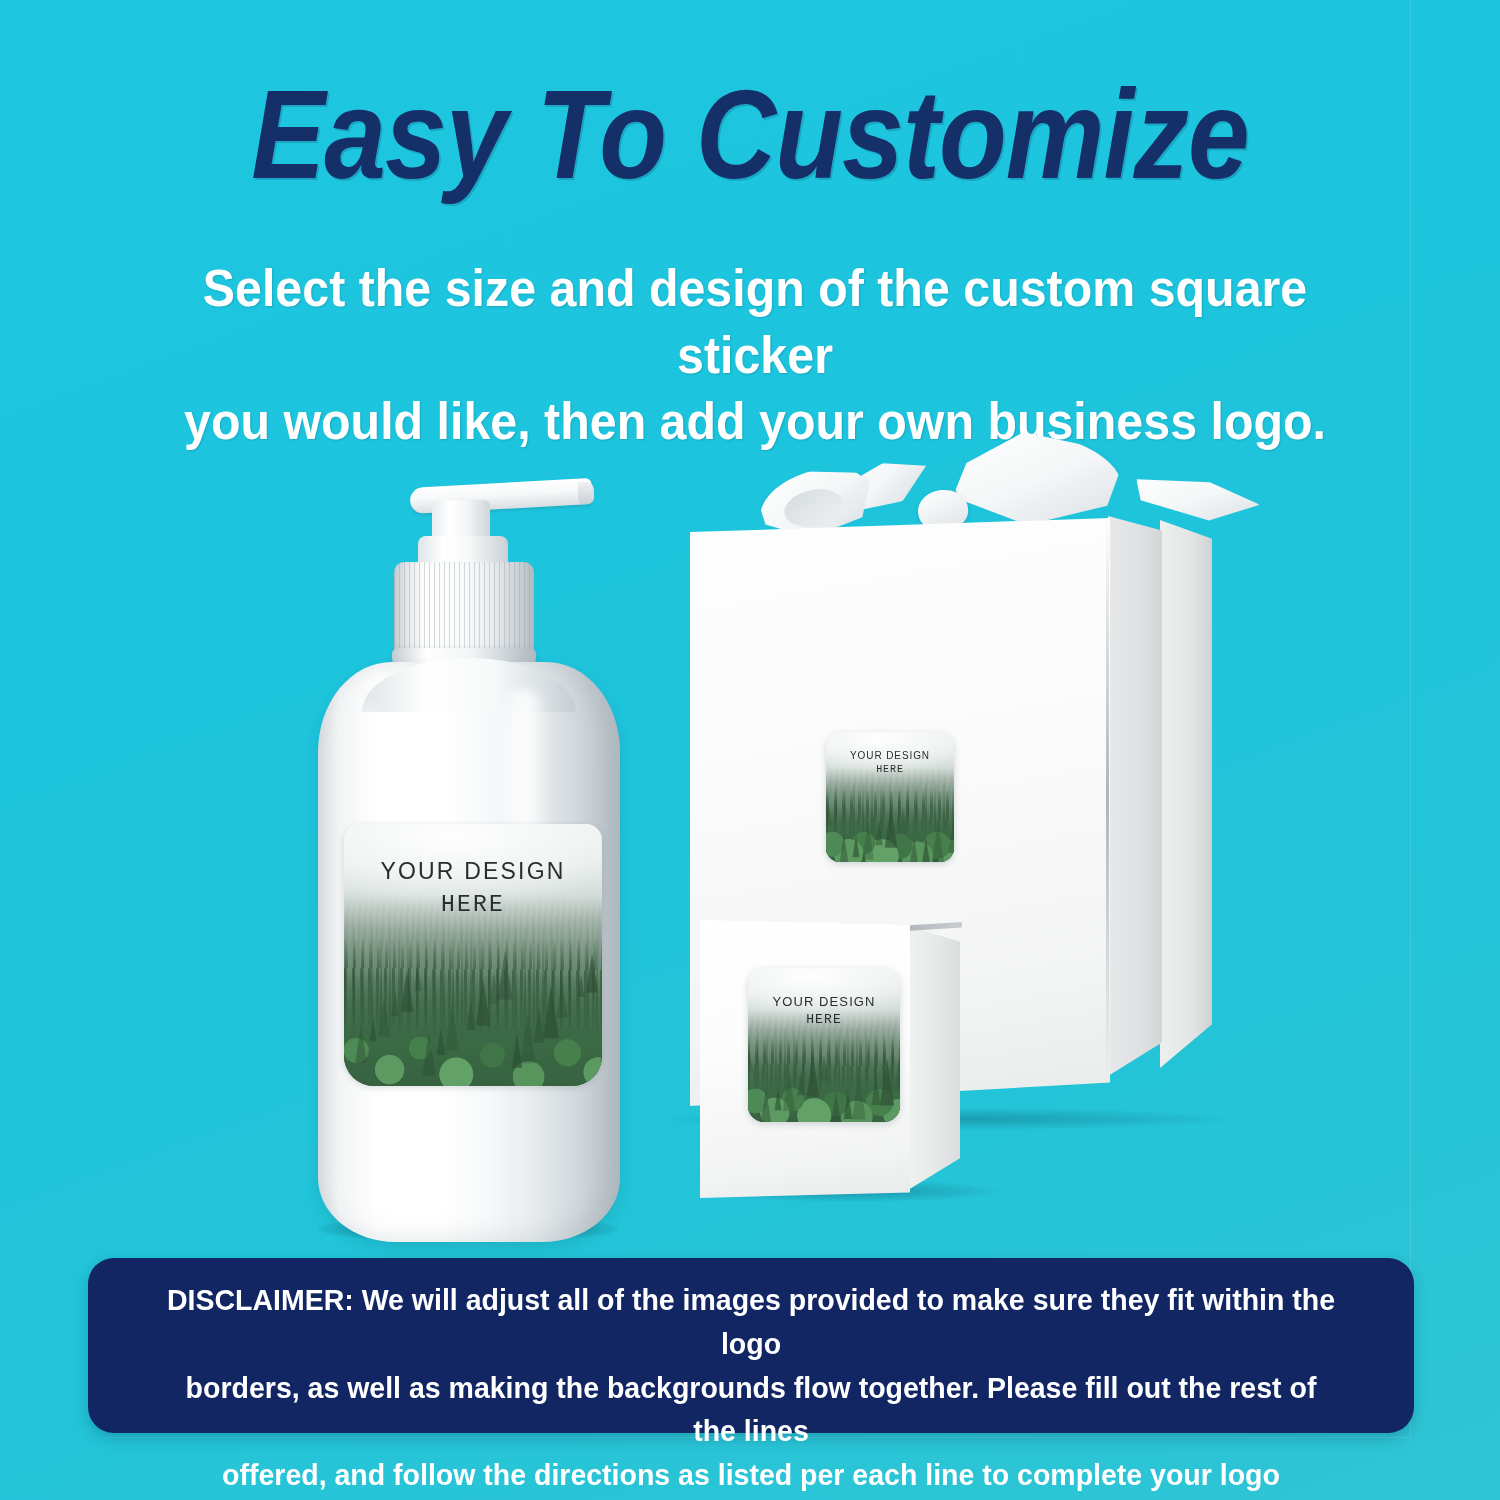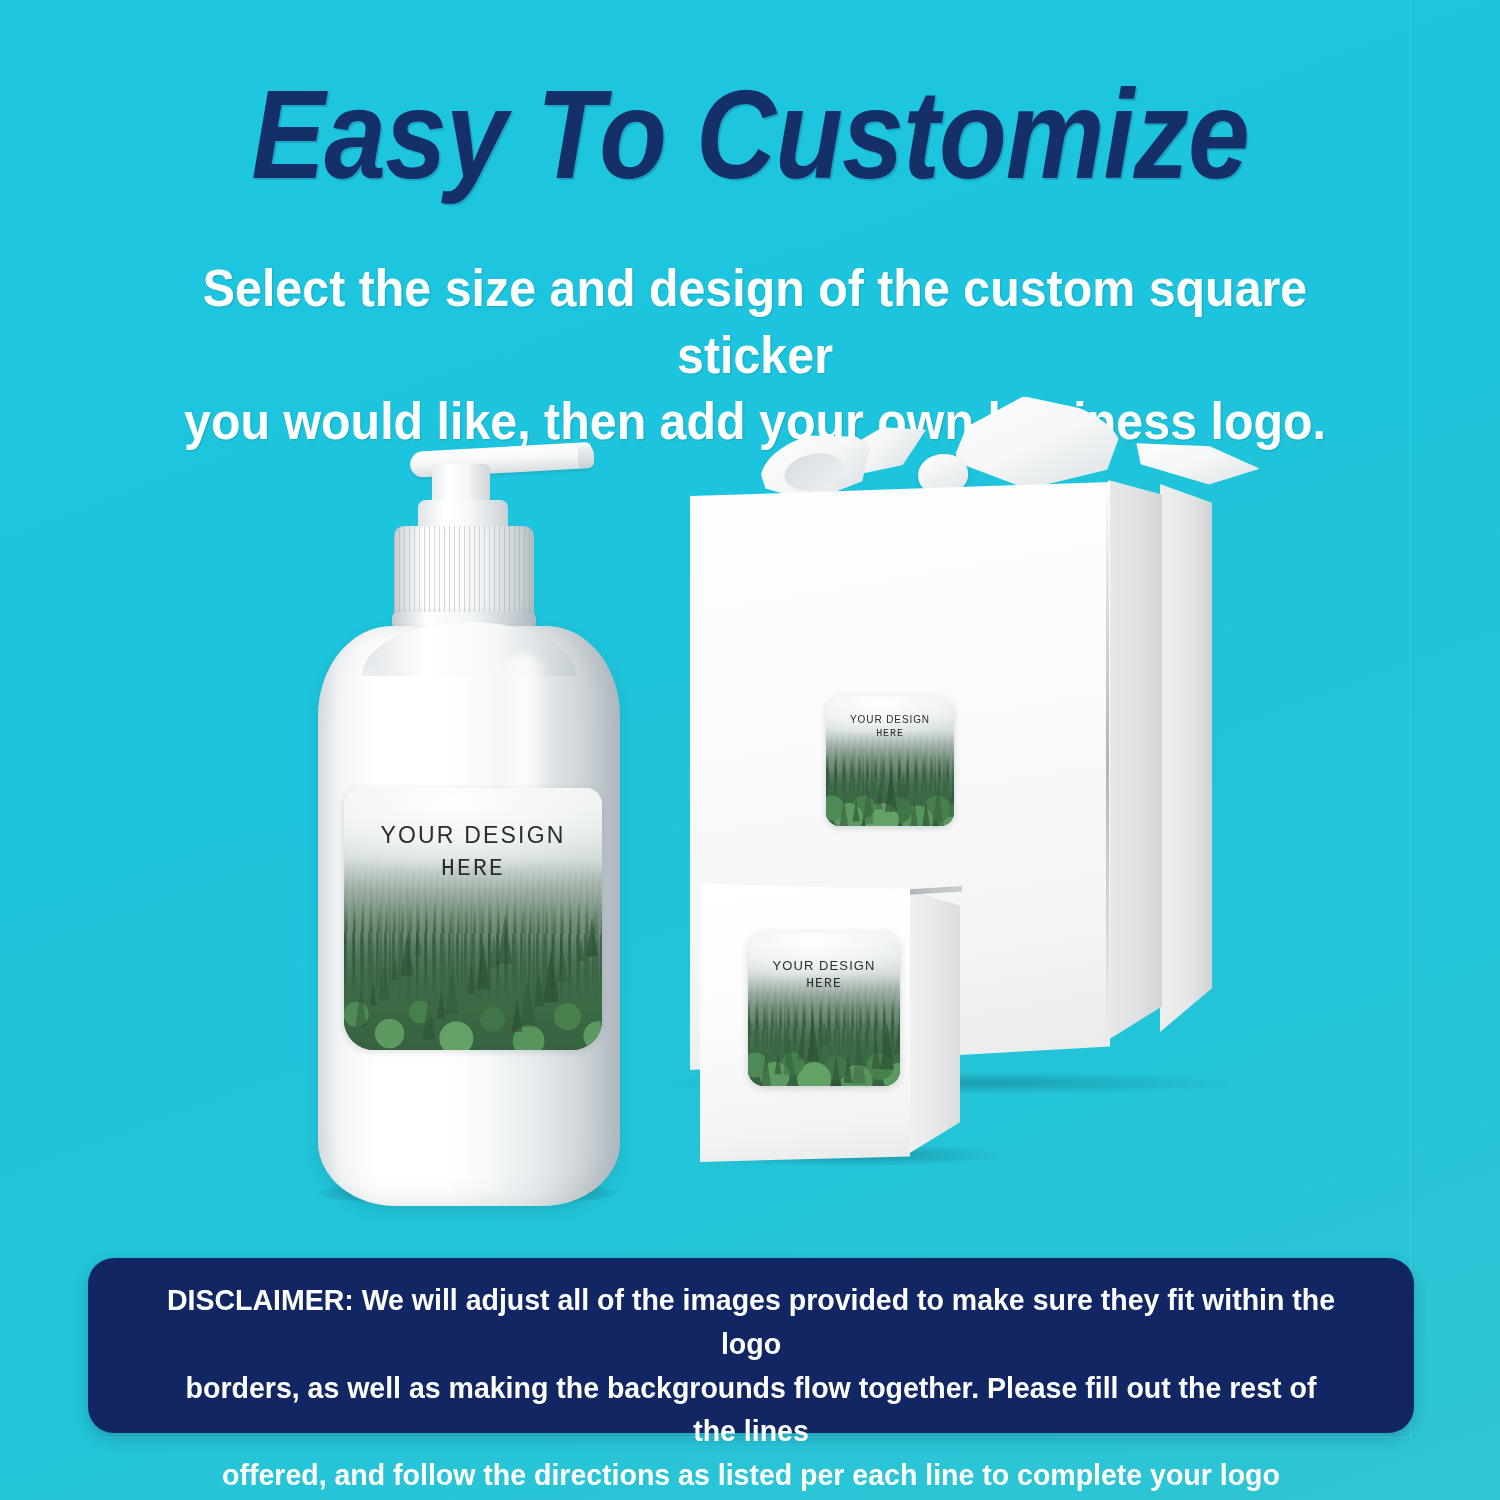"YOUR DESIGN" .scene { top: 384px -> 420px }
